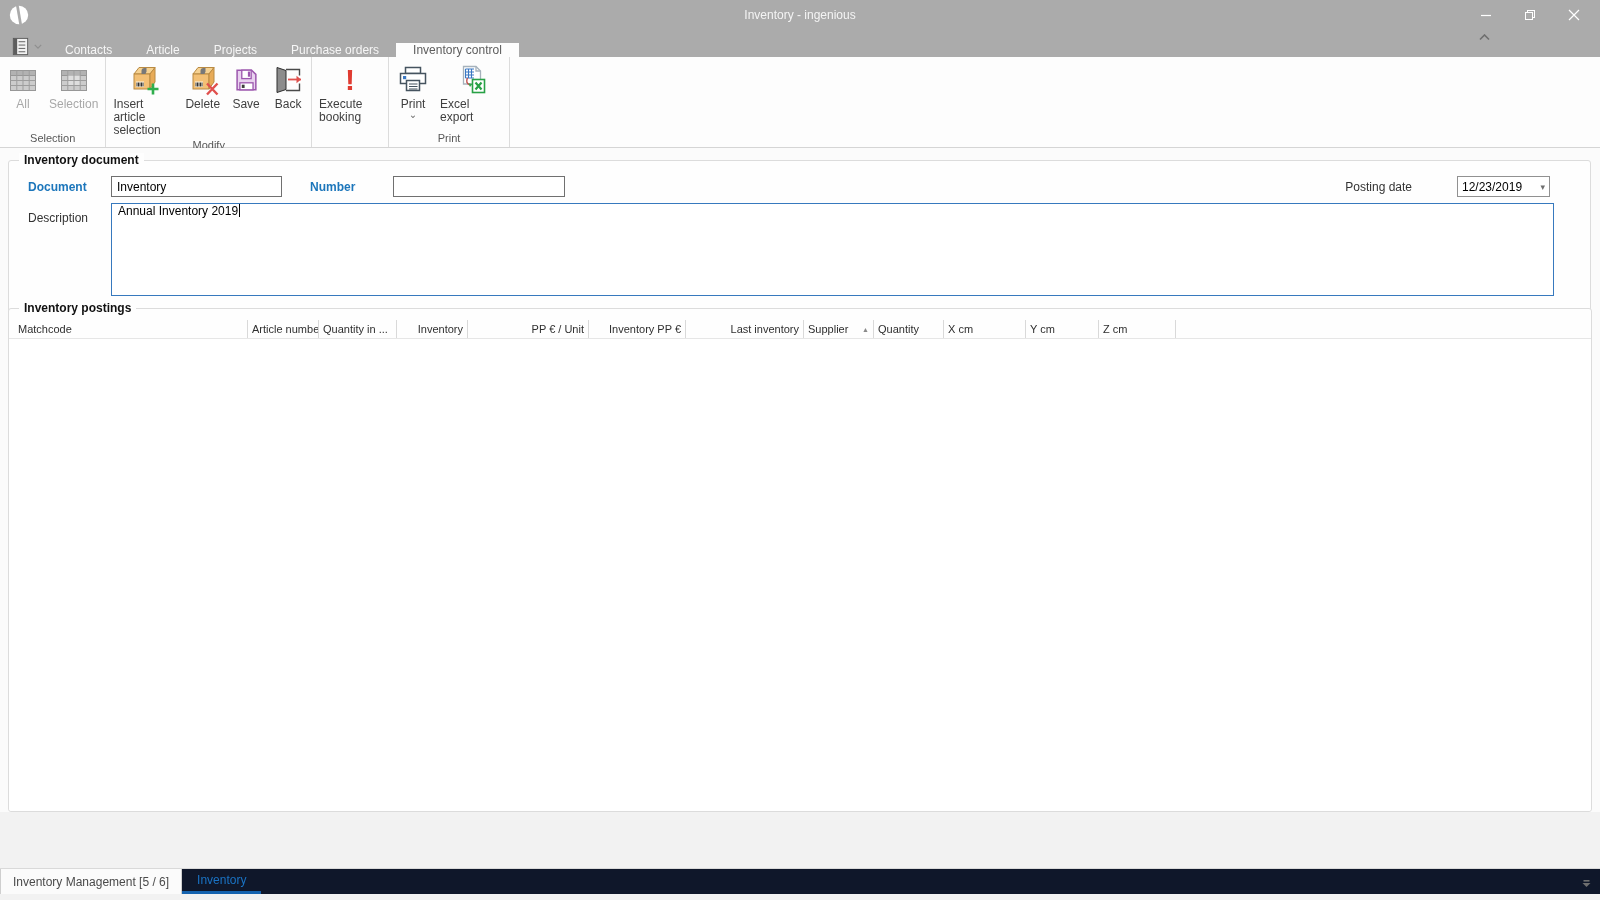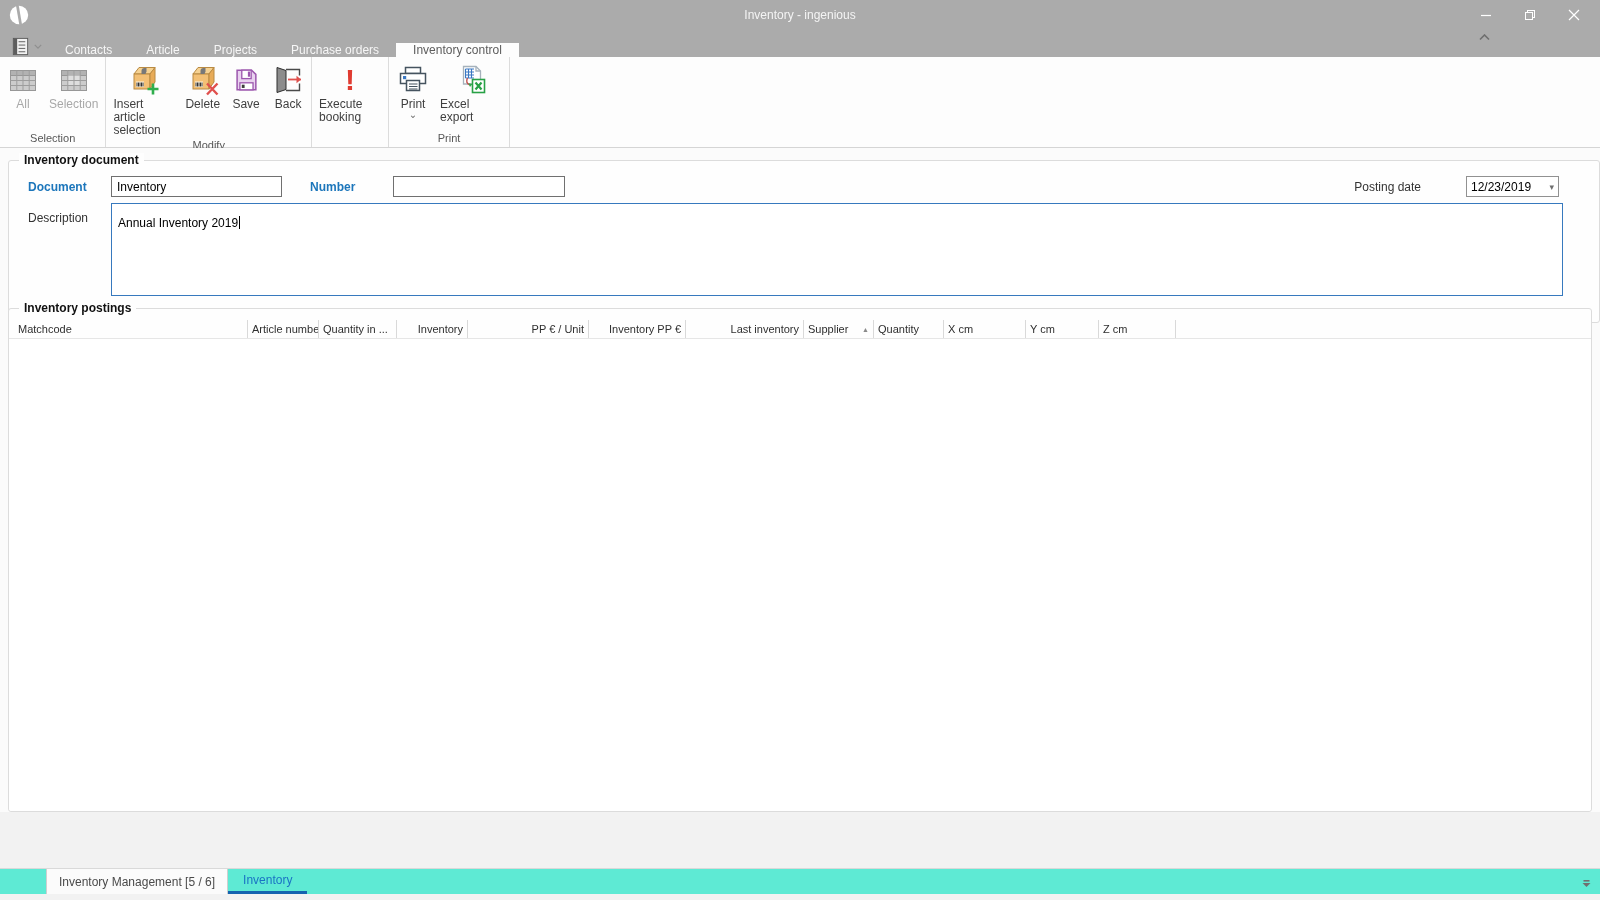"Inventory document" .gb-doc { right: 0 -> 9px }
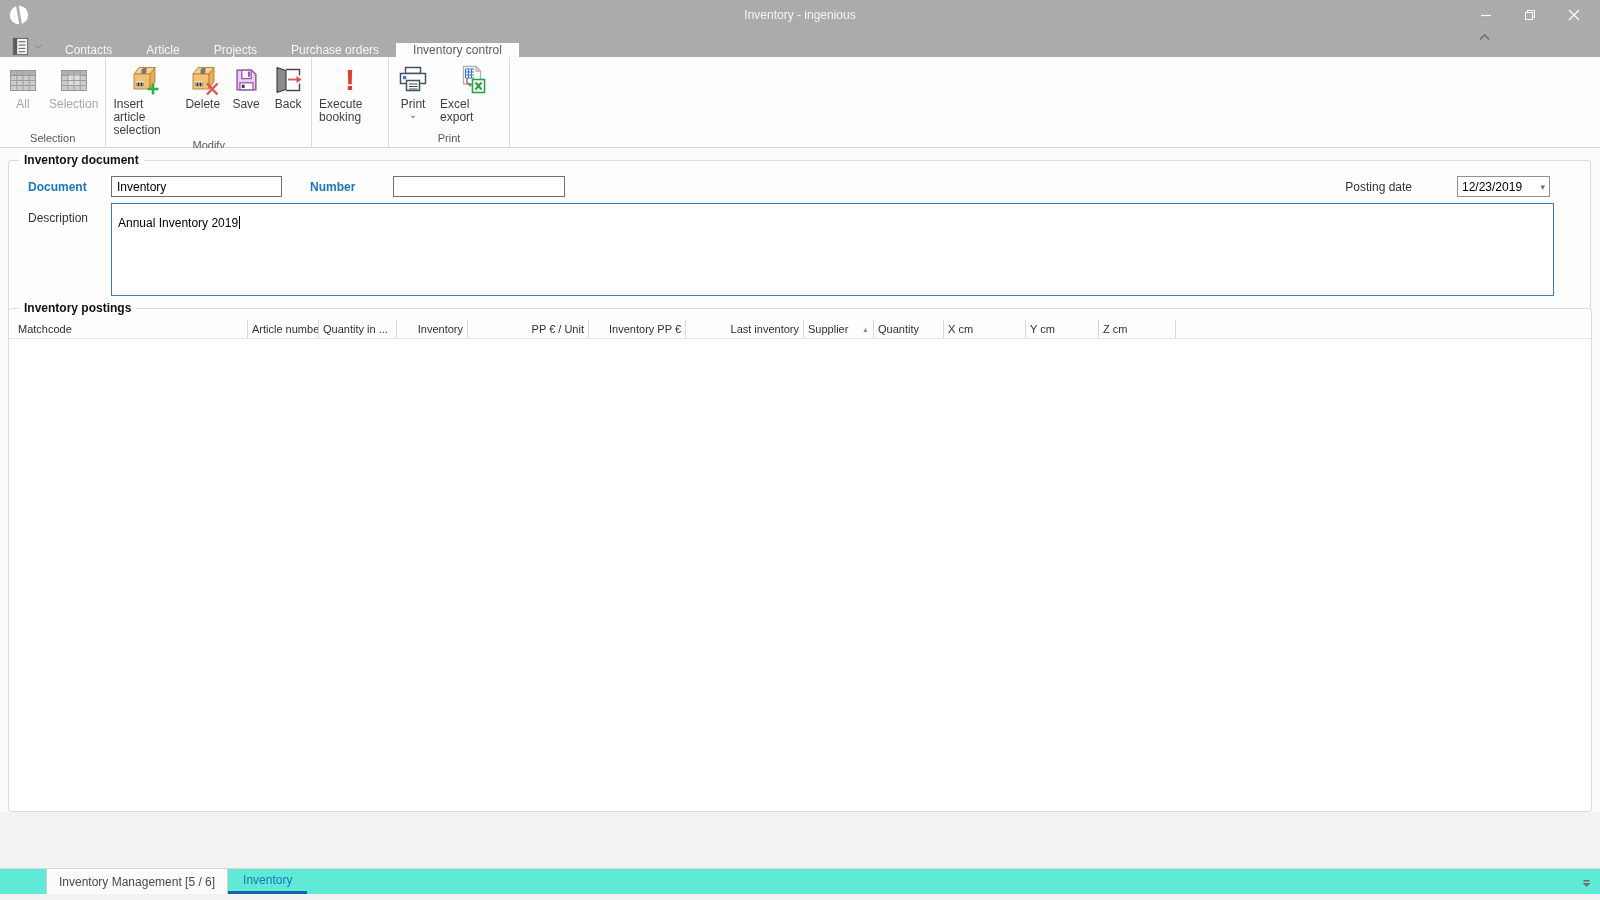"Annual Inventory 2019" .descbox { padding: 12px 6px -> 0 6px }
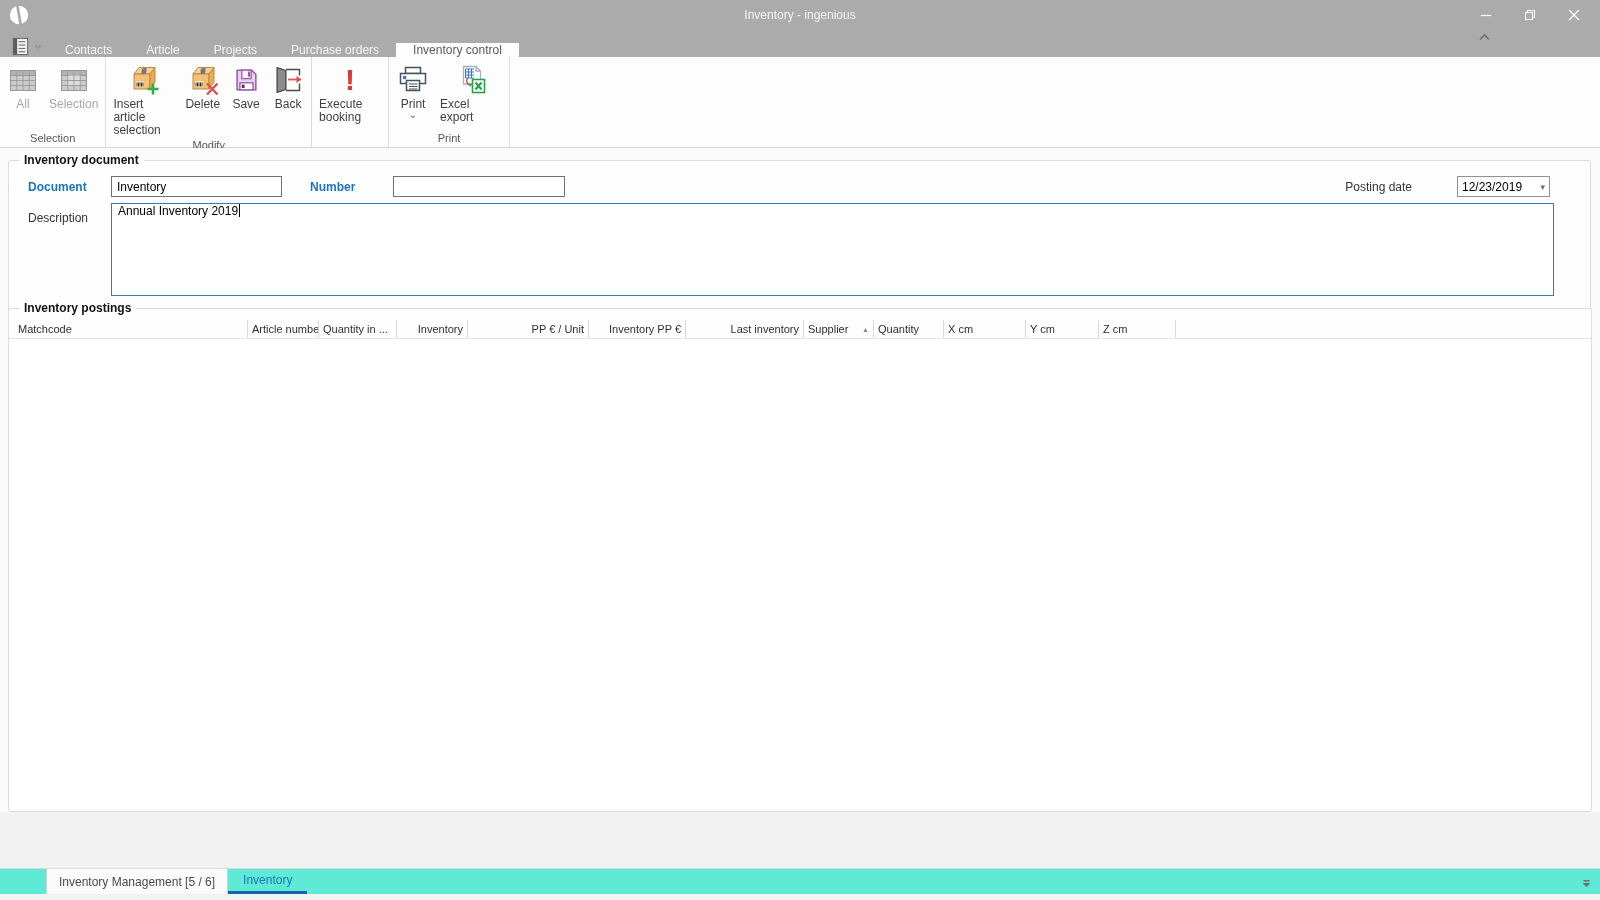"Inventory Management [5 / 6]" .tabbar { background: #5eead4 -> #0f172a; padding-left: 46px -> none }
